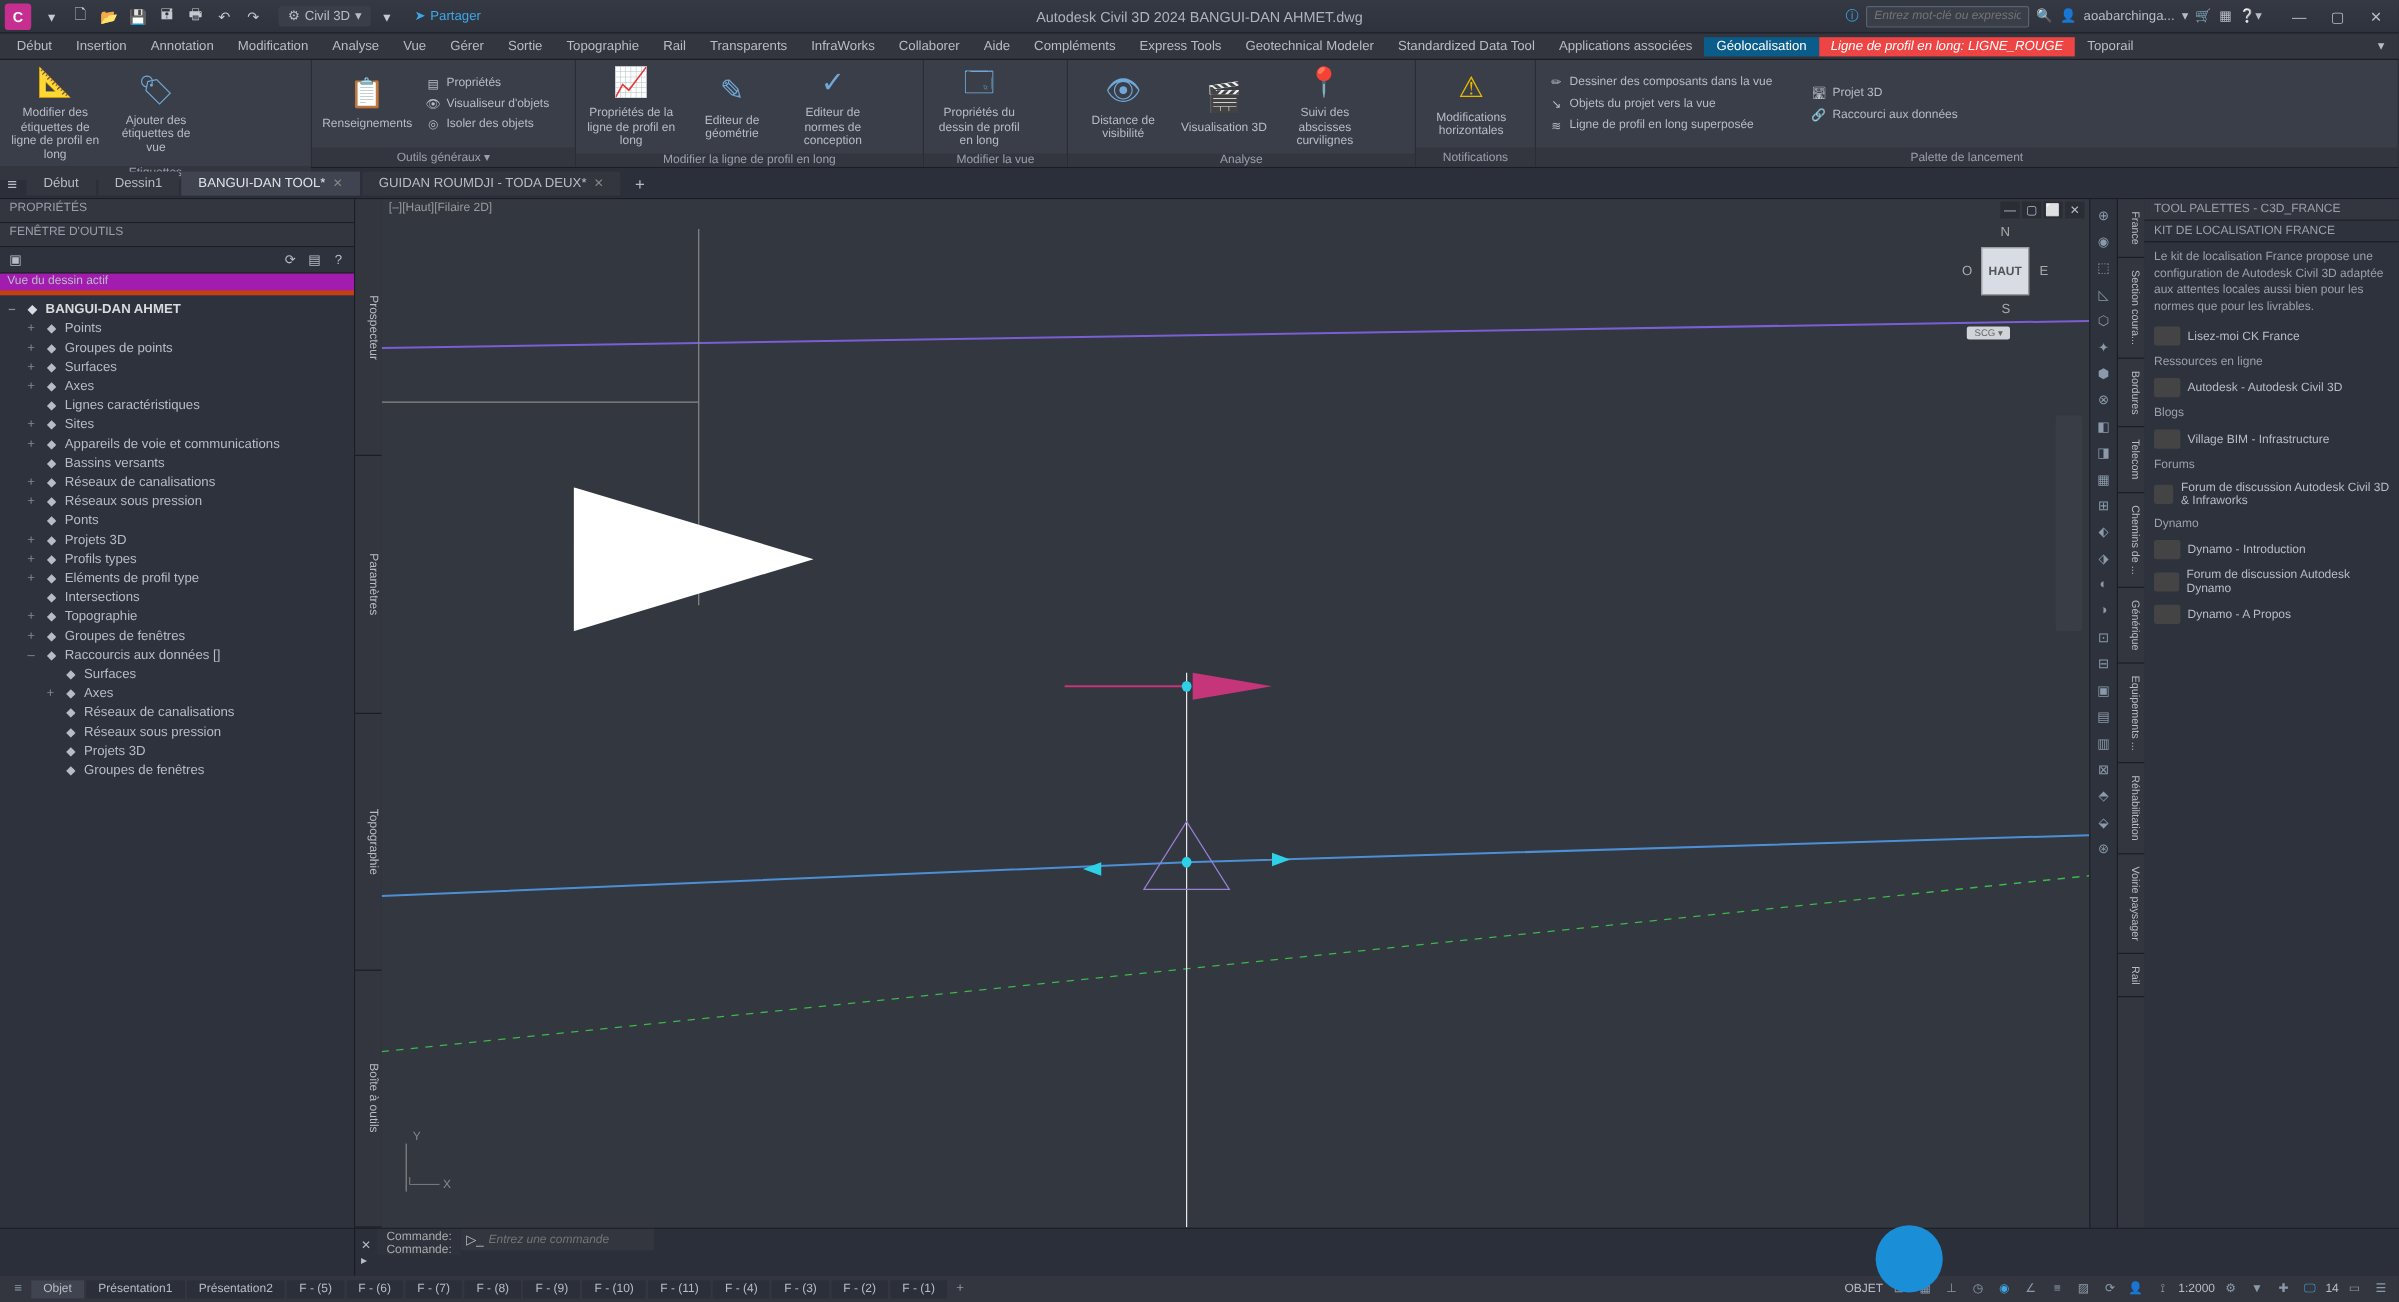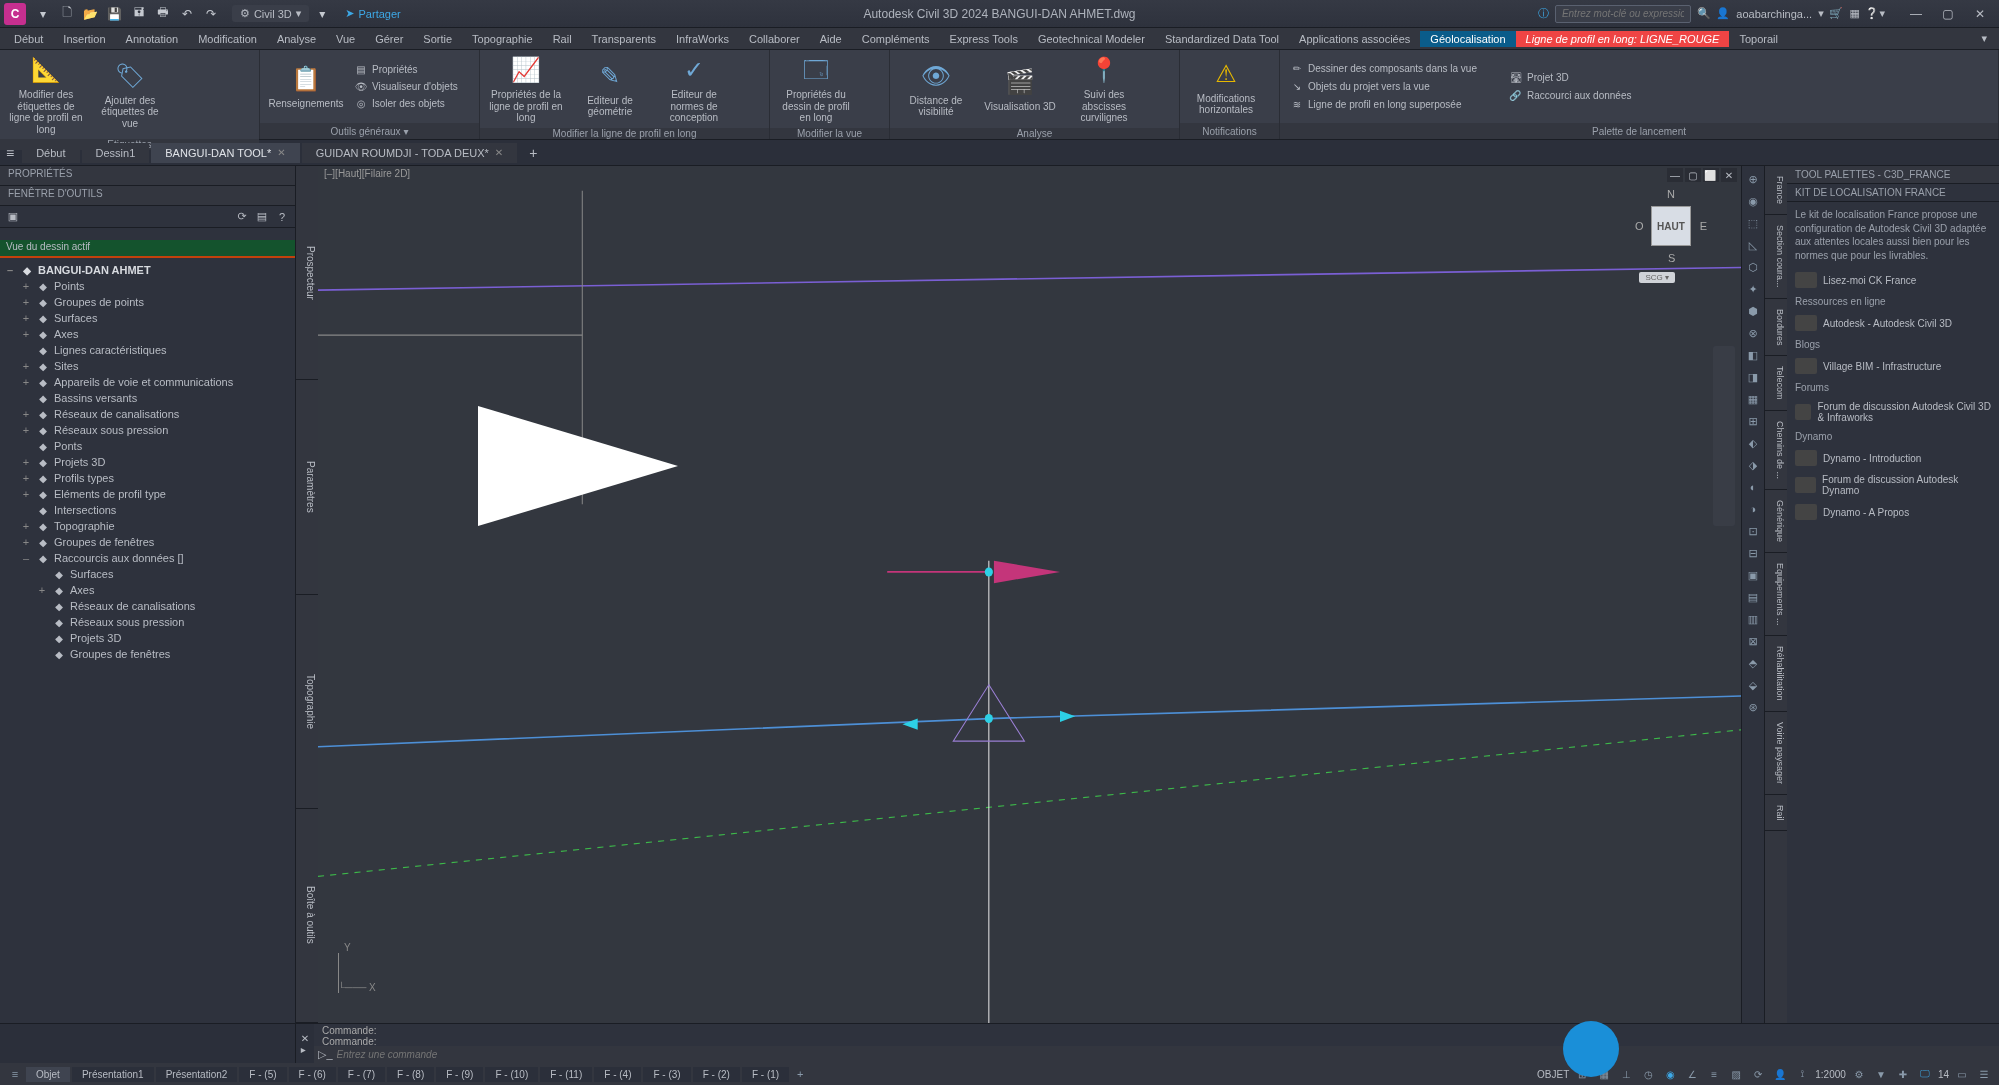"Vue du dessin actif" .view-dd { background: #14532d -> #a21caf; border-bottom: 2px solid #c2410c -> 4px solid #c2410c; margin-top: 12px -> none }
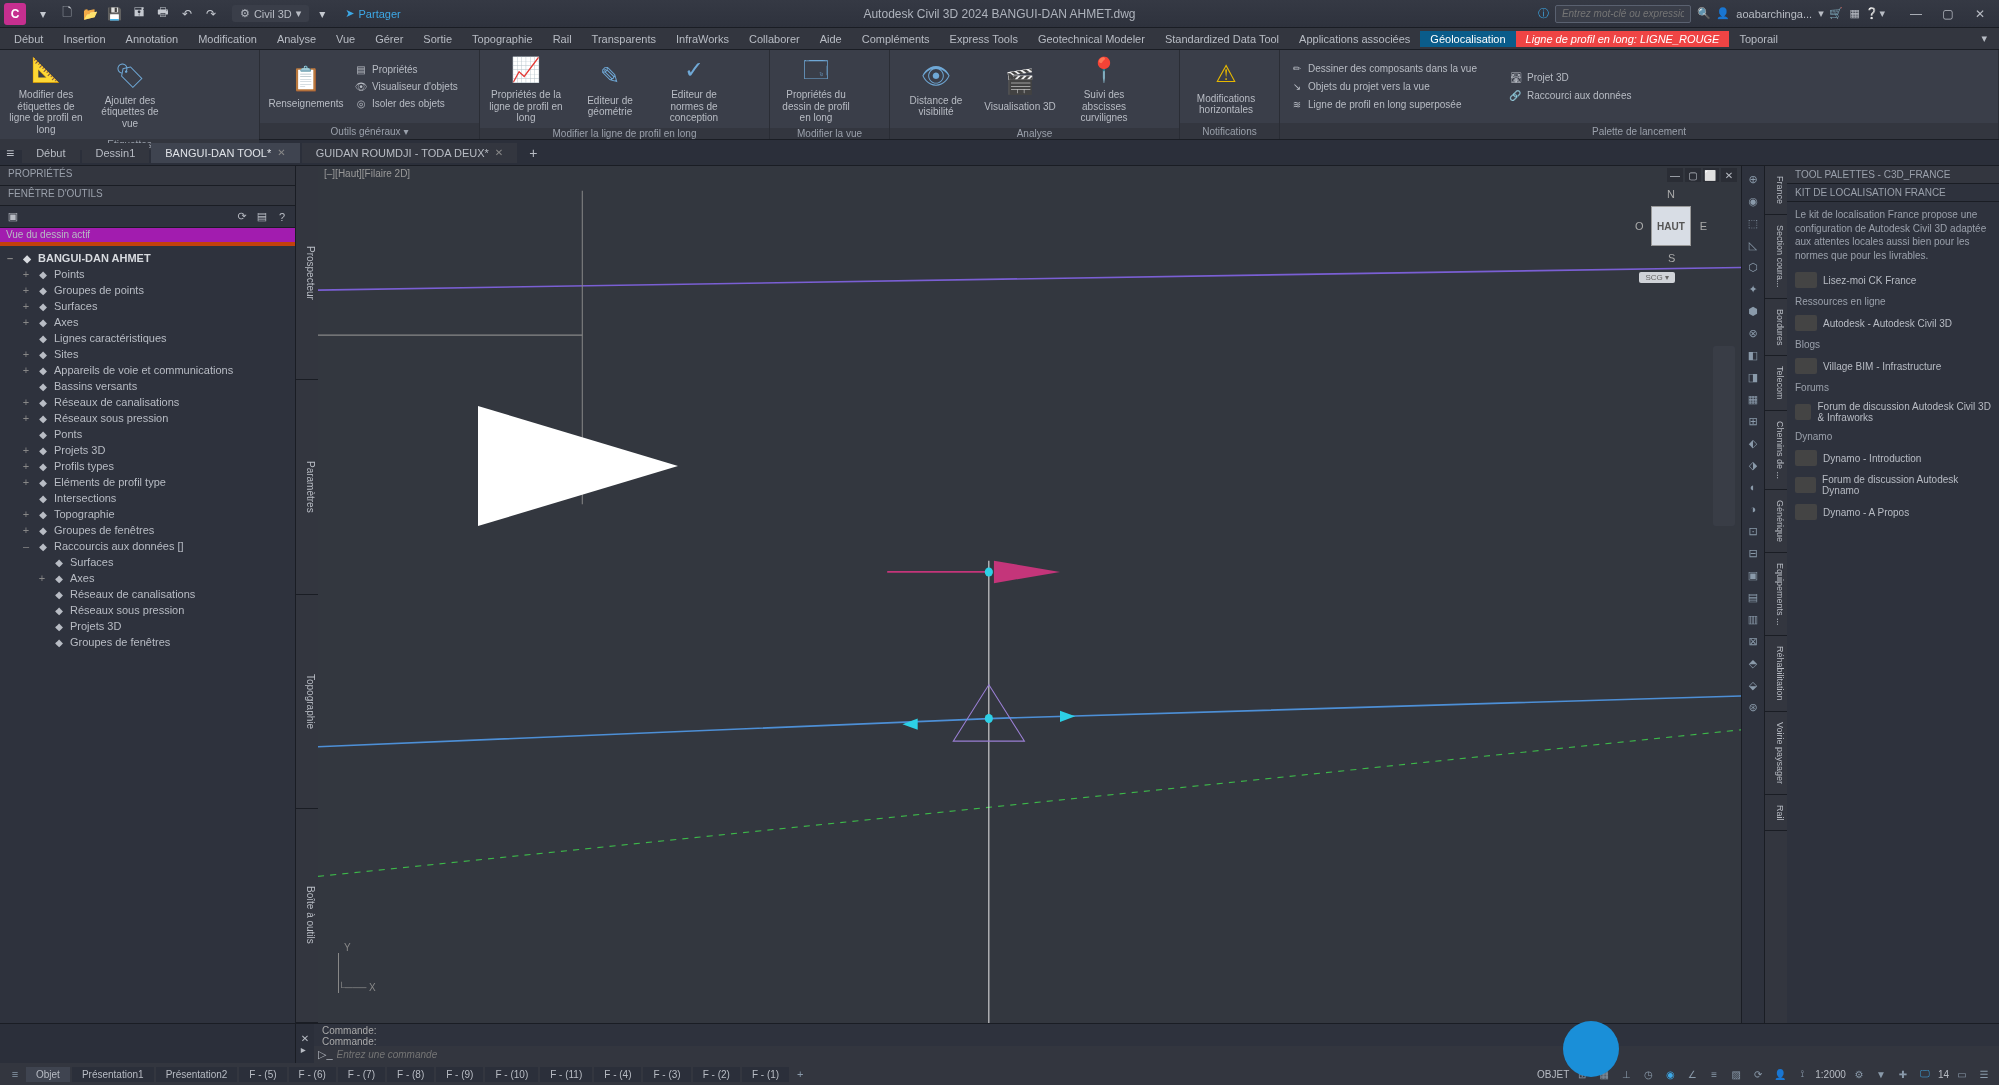"Commande:" .cmdbar .cmd-main { flex-direction: column -> row }
